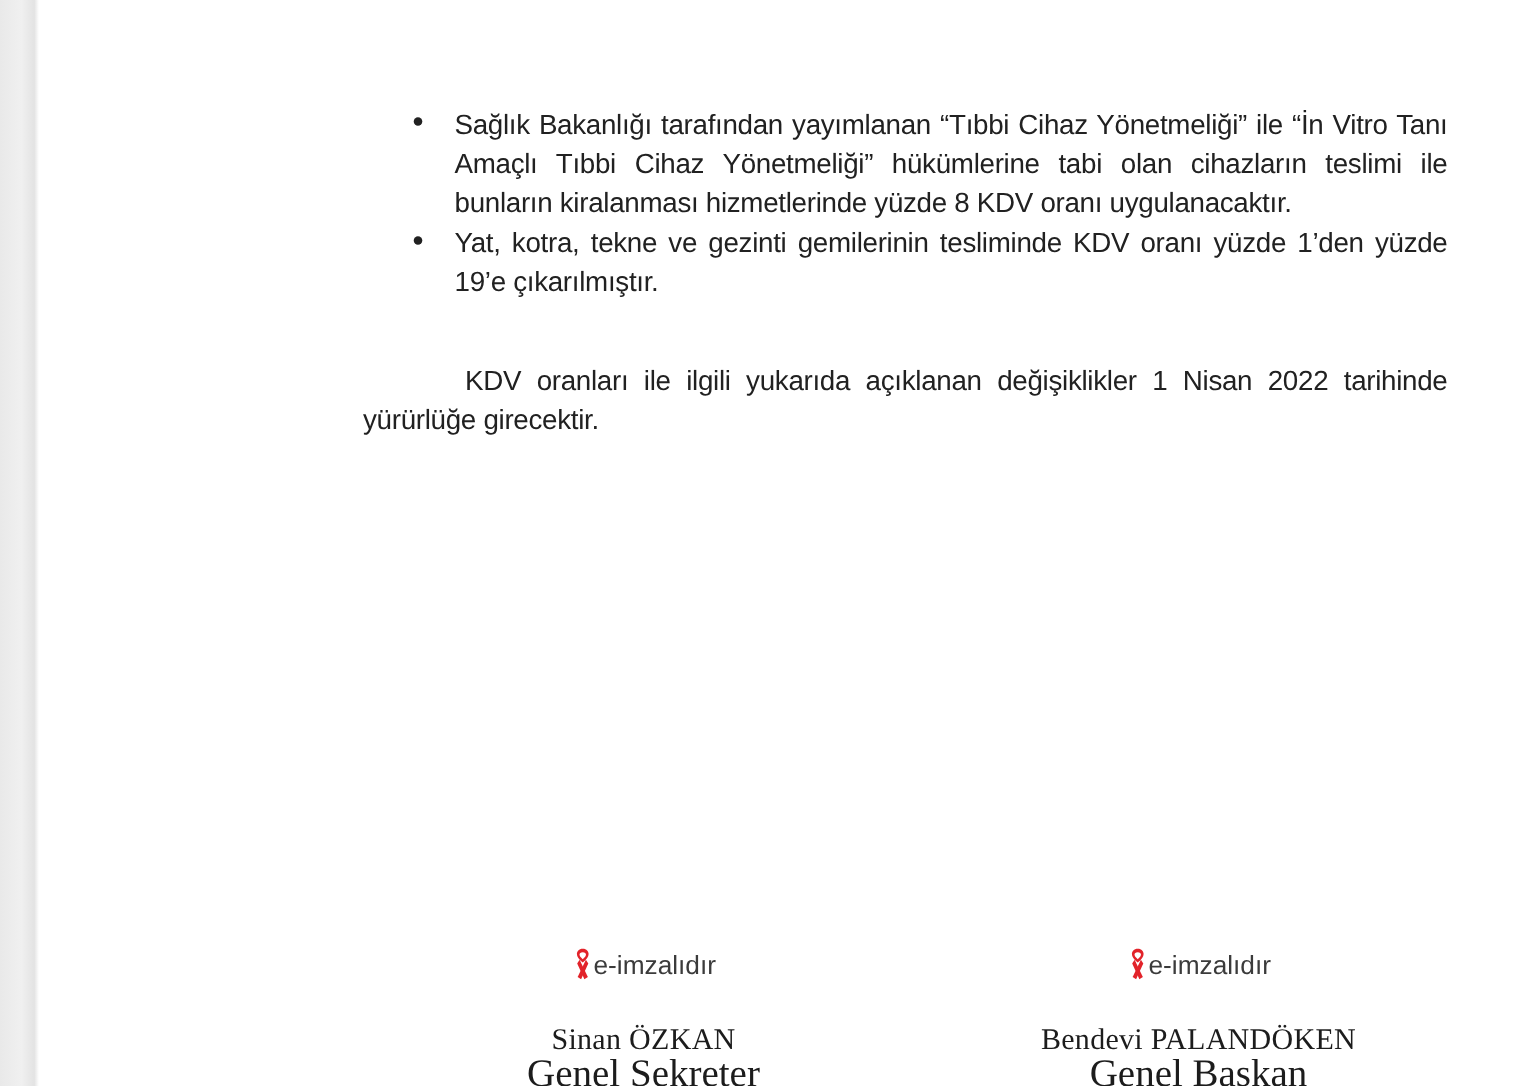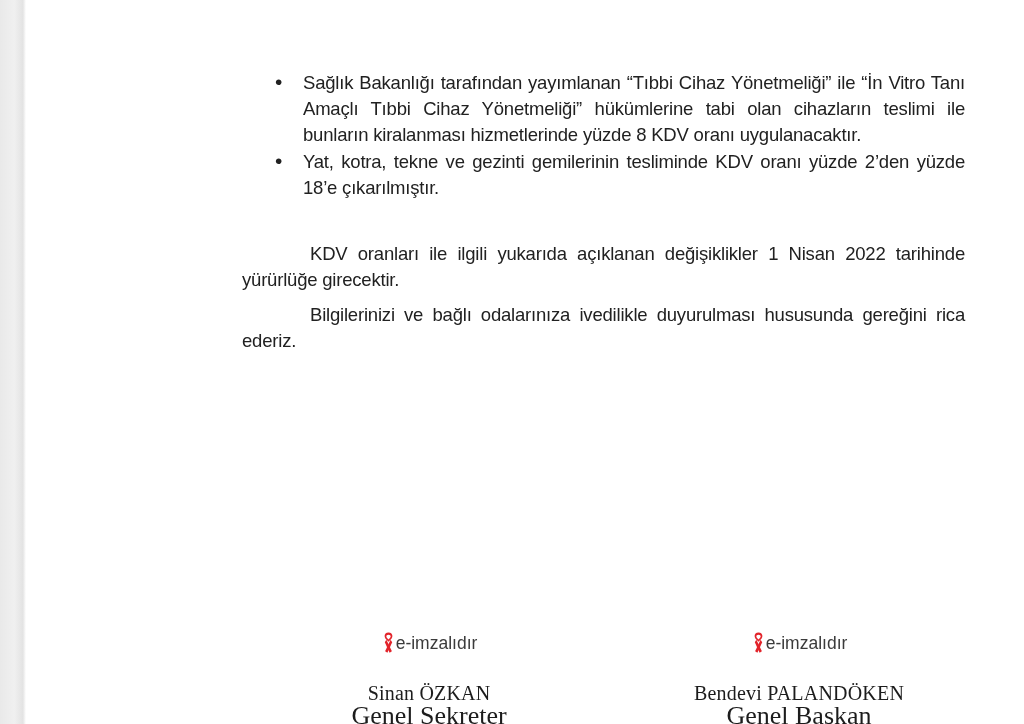"Yat, kotra, tekne ve gezinti" span { text: 2’den yüzde 18’e -> 1’den yüzde 19’e }
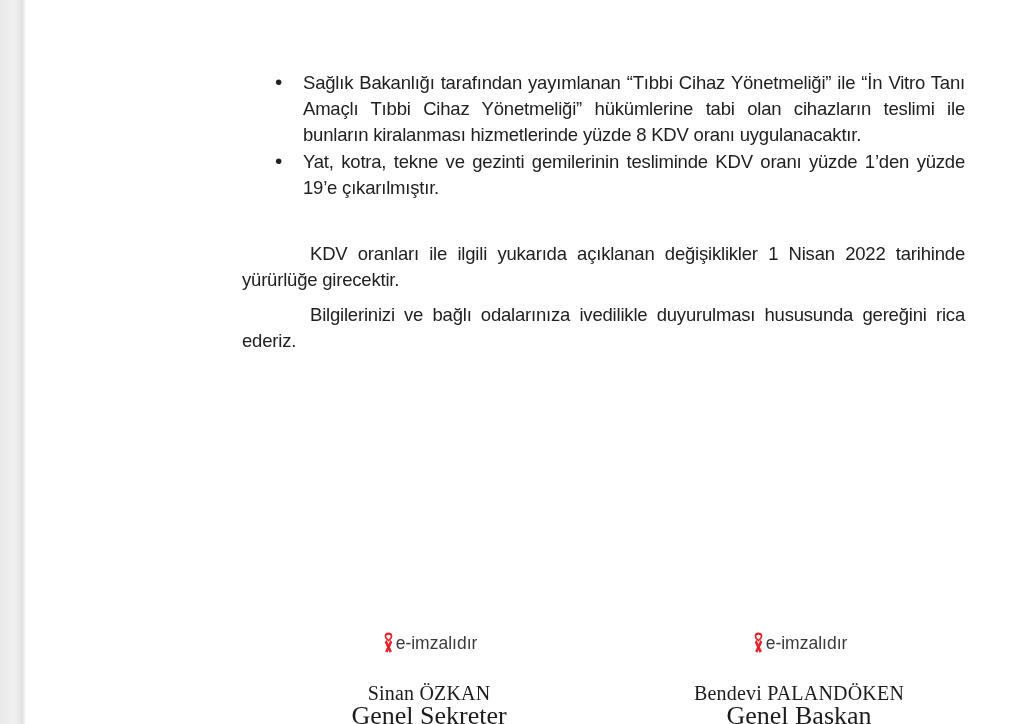"Bilgilerinizi ve bağlı odalarınıza" p.para { html: <p>Bilgilerinizi ve bağlı odalarınıza ivedilikle duyurulması hususunda gereğini rica ederiz.</p> -> none }
